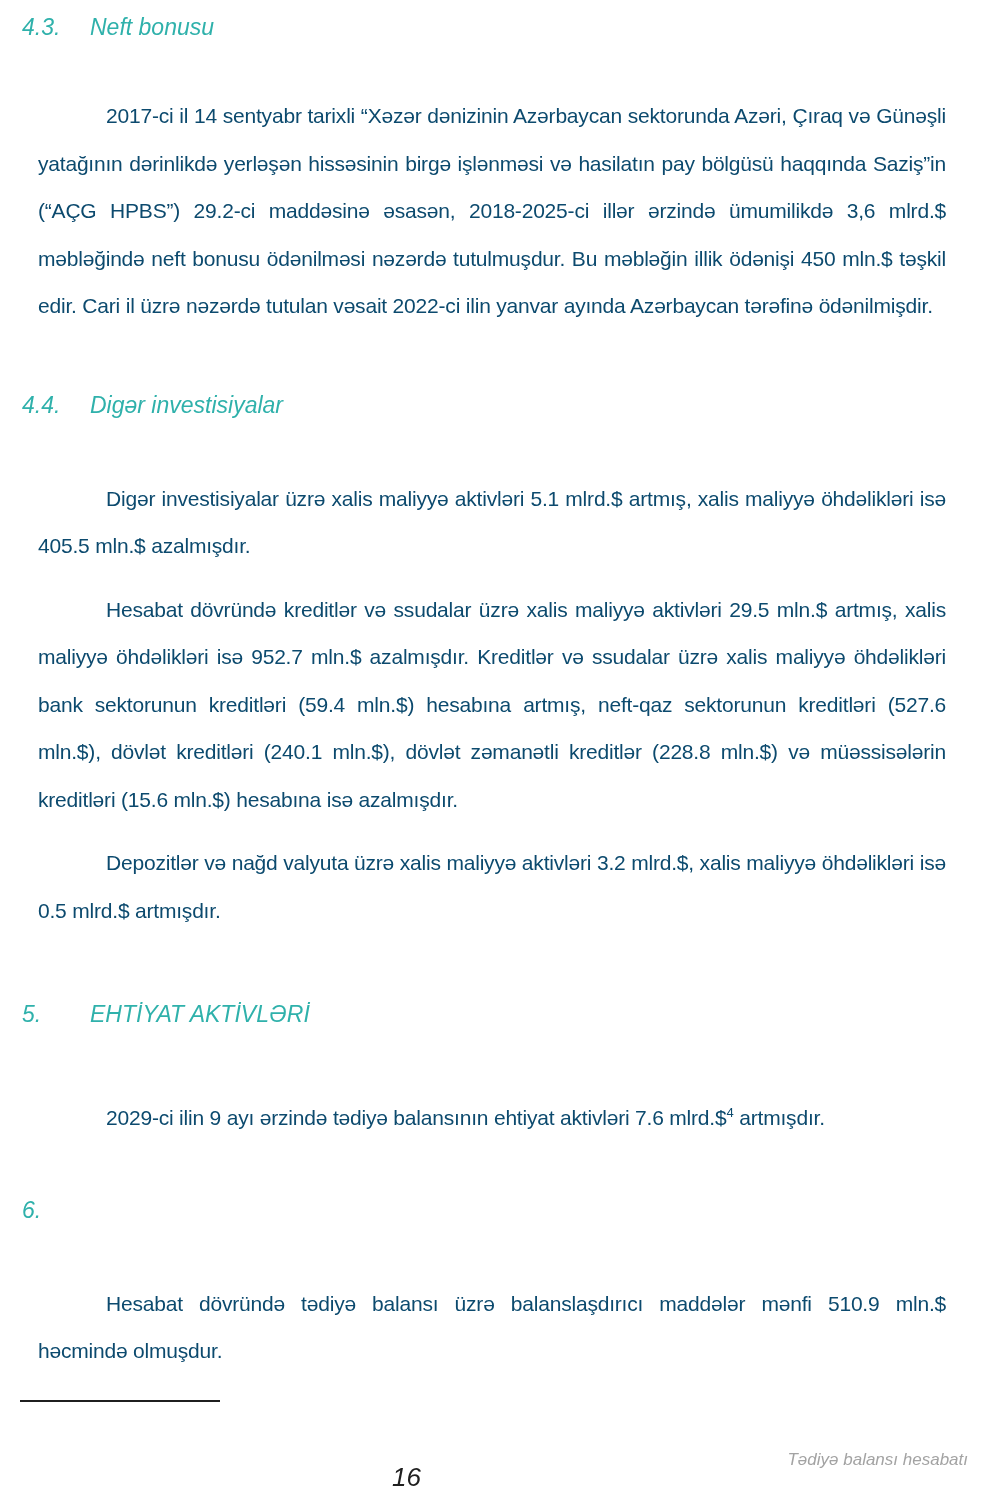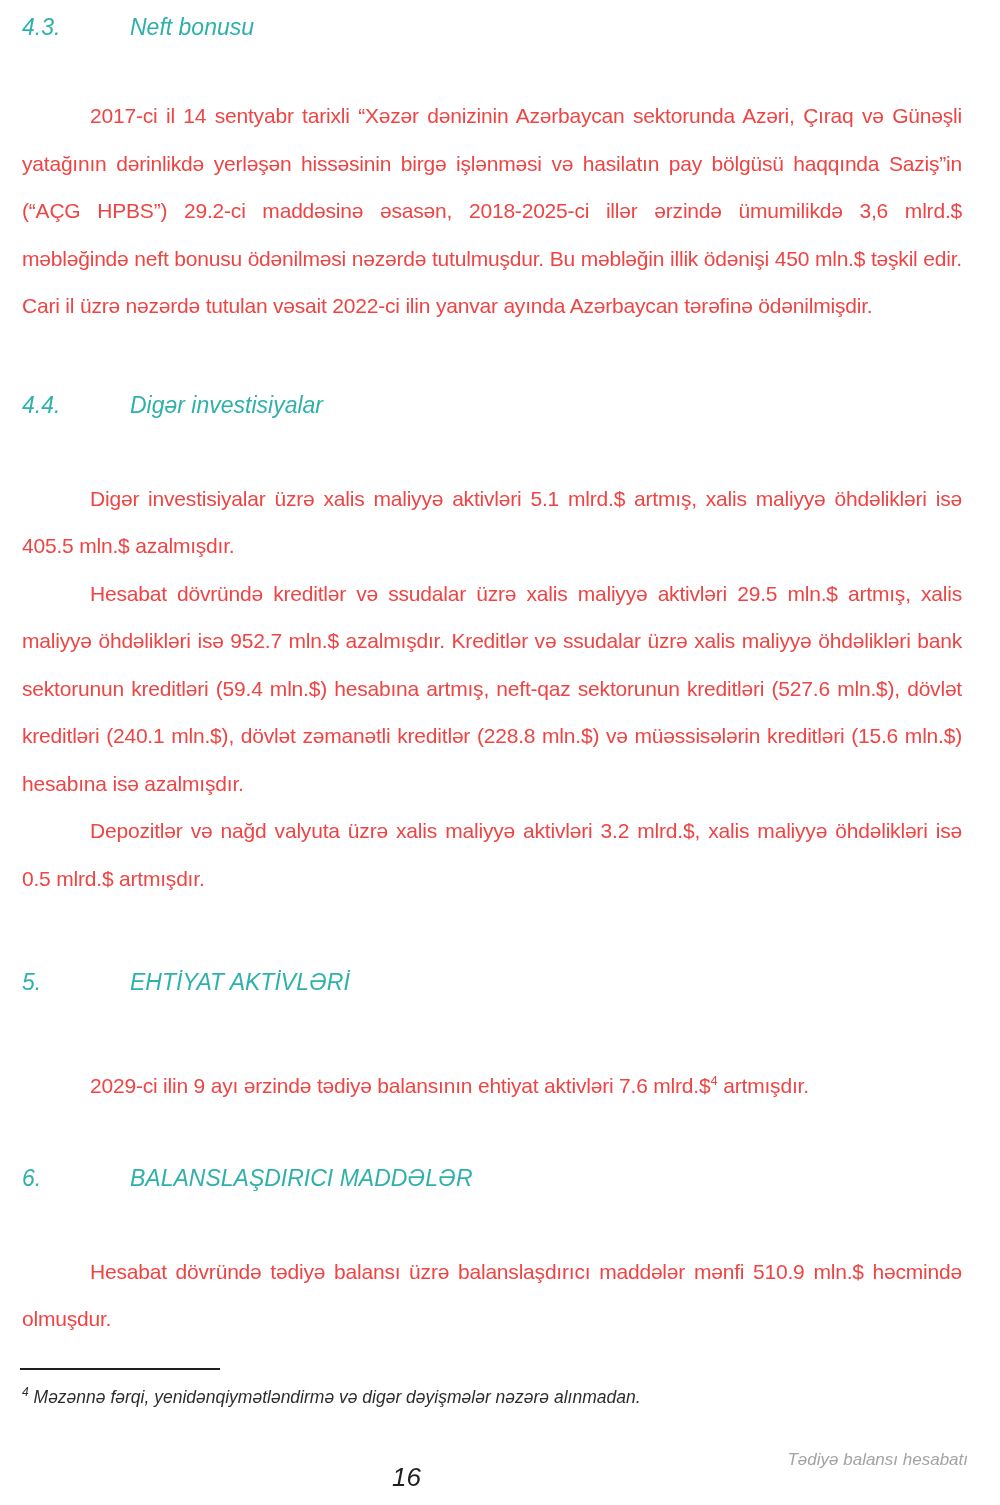"4.3." .sec-heading { gap: 40px -> none }
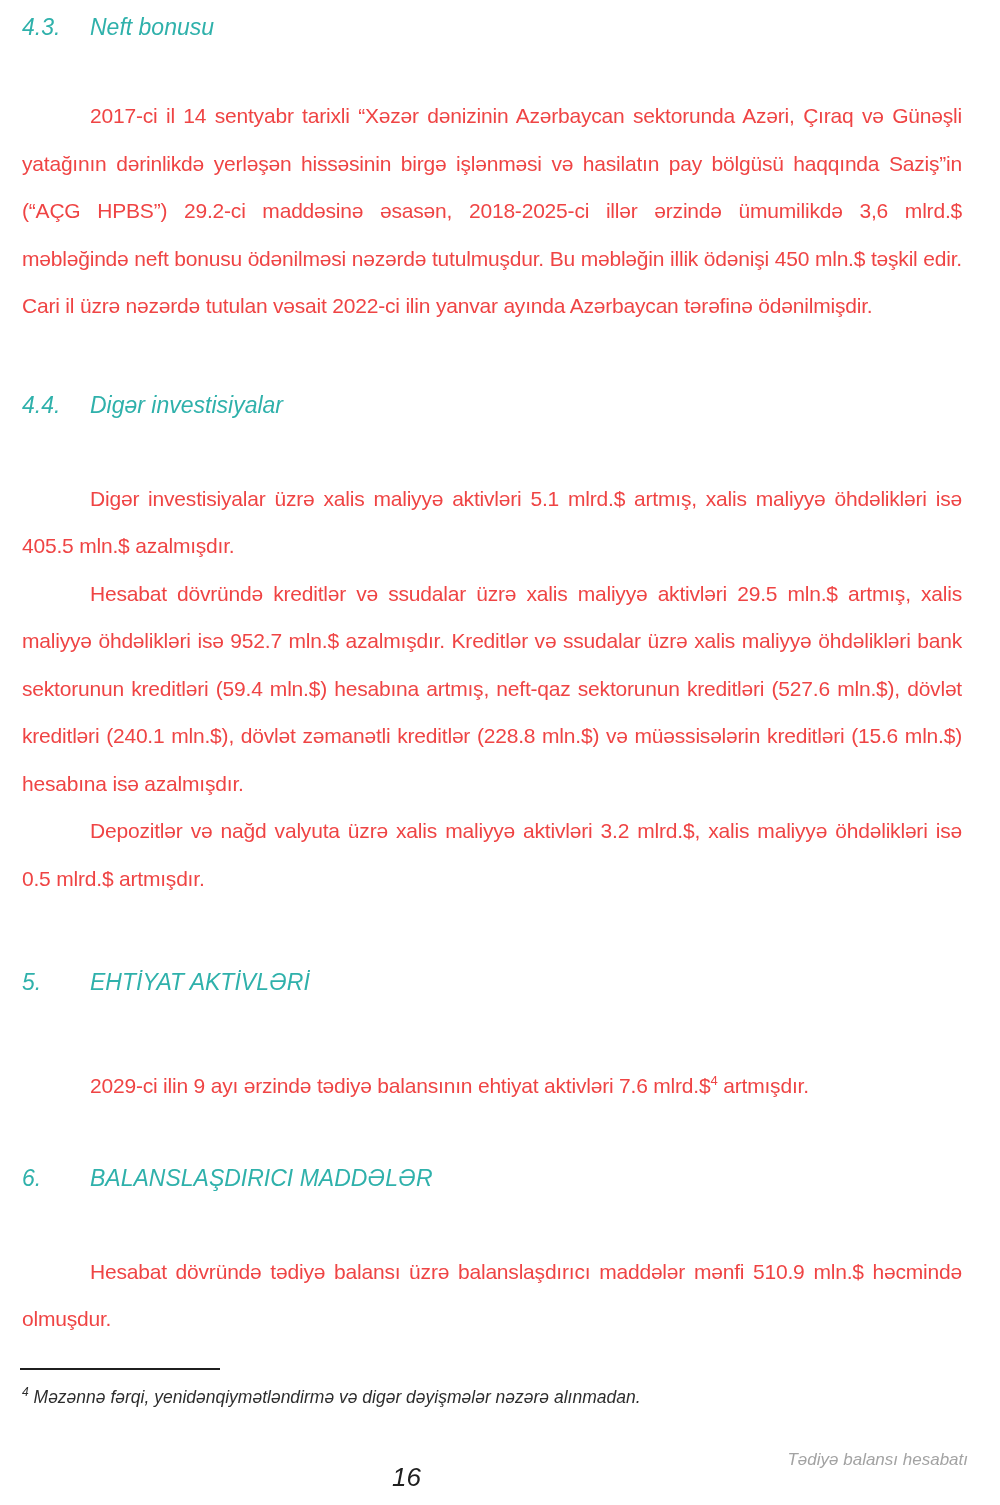"2017-ci il 14 sentyabr tarixli" .body-p { color: #ef4444 -> #0c4a6e; margin: 0 -> 16px }
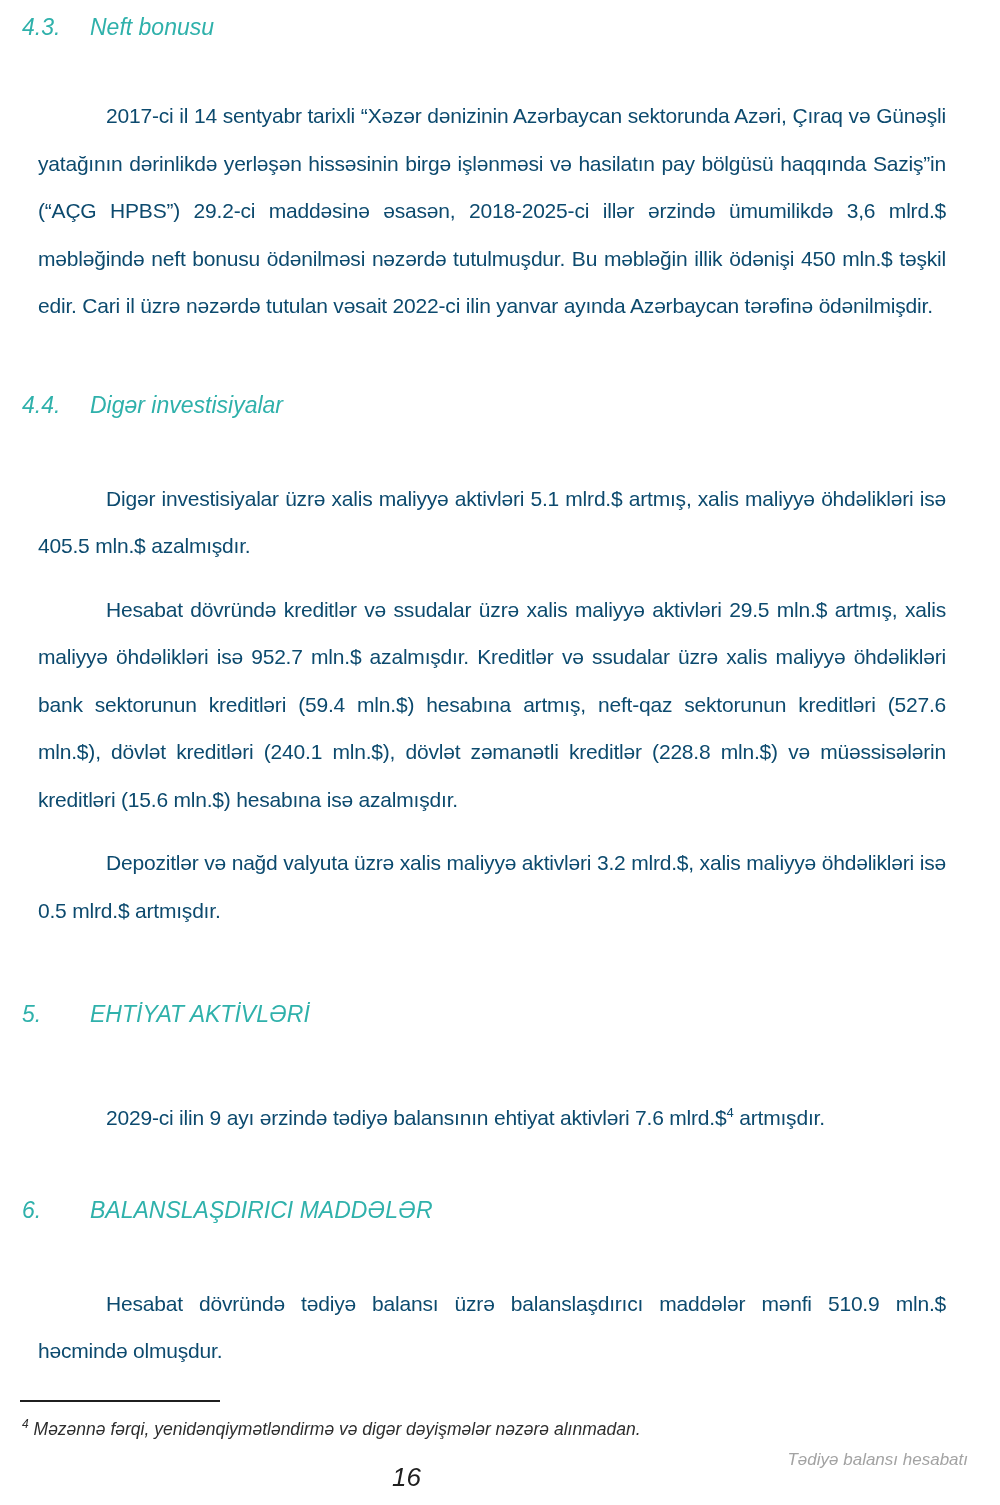"BALANSLAŞDIRICI MADDƏLƏR" span.h-title { html: <span>BALANSLAŞDIRICI MADDƏLƏR</span> -> none }
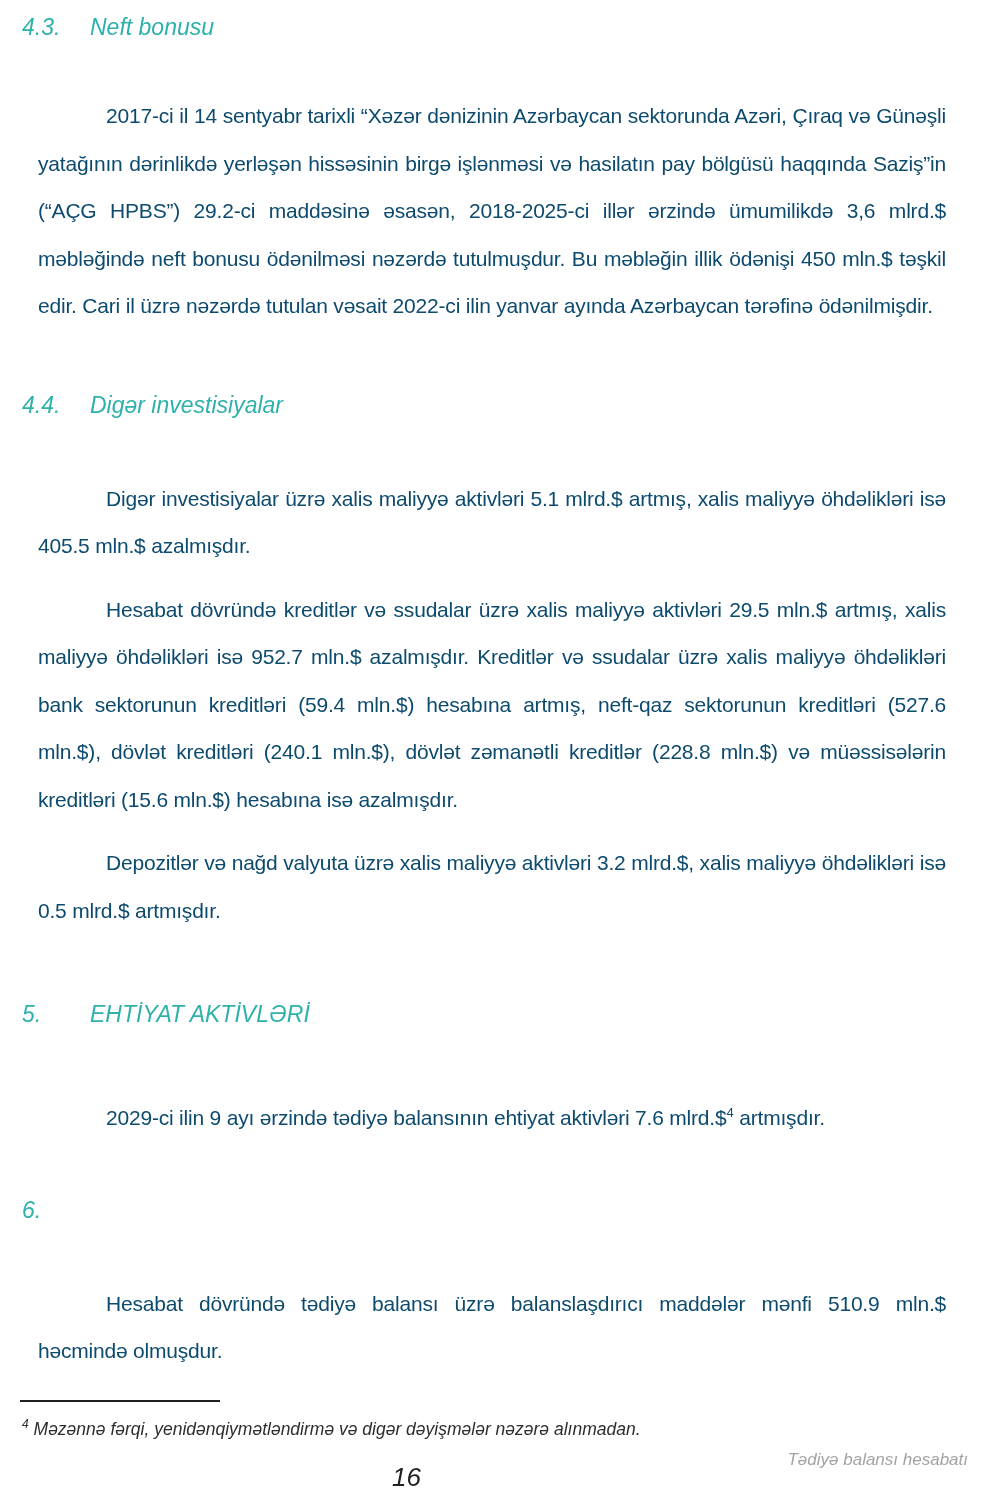"4 Məzənnə fərqi, yenidənqiymətləndirmə" p.footnote { html: <p><sup>4</sup><span> Məzənnə fərqi, yenidənqiymətləndirmə və digər dəyişmələr nəzərə alınmadan.</span></p> -> none }
